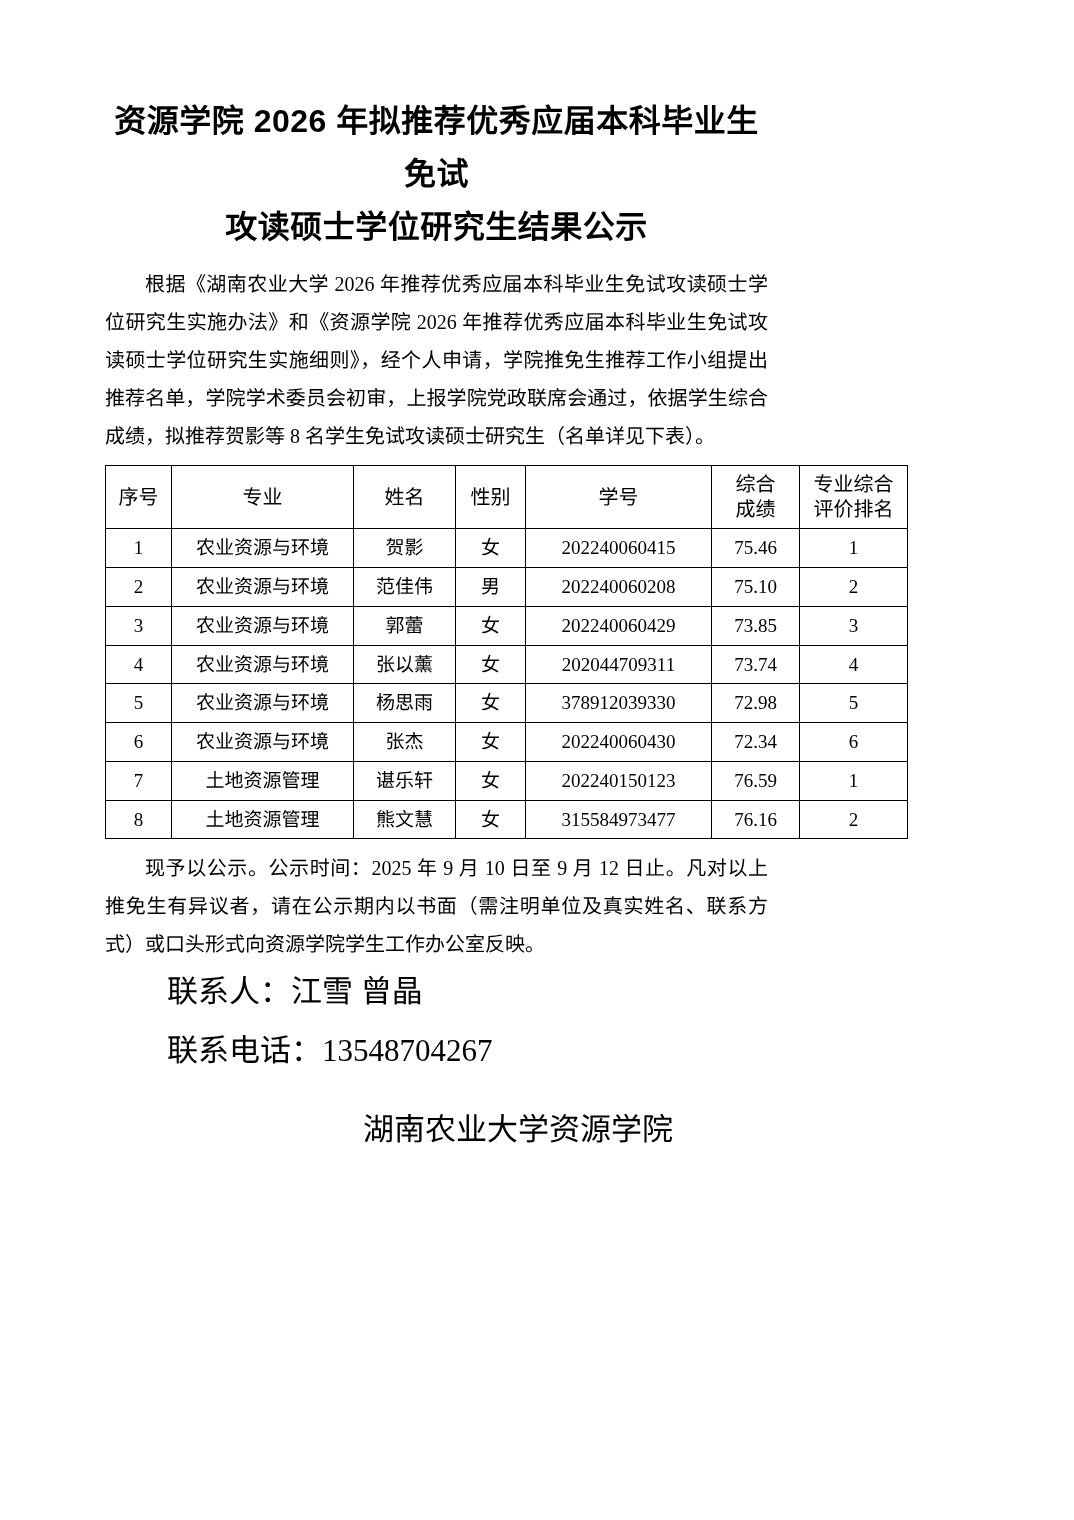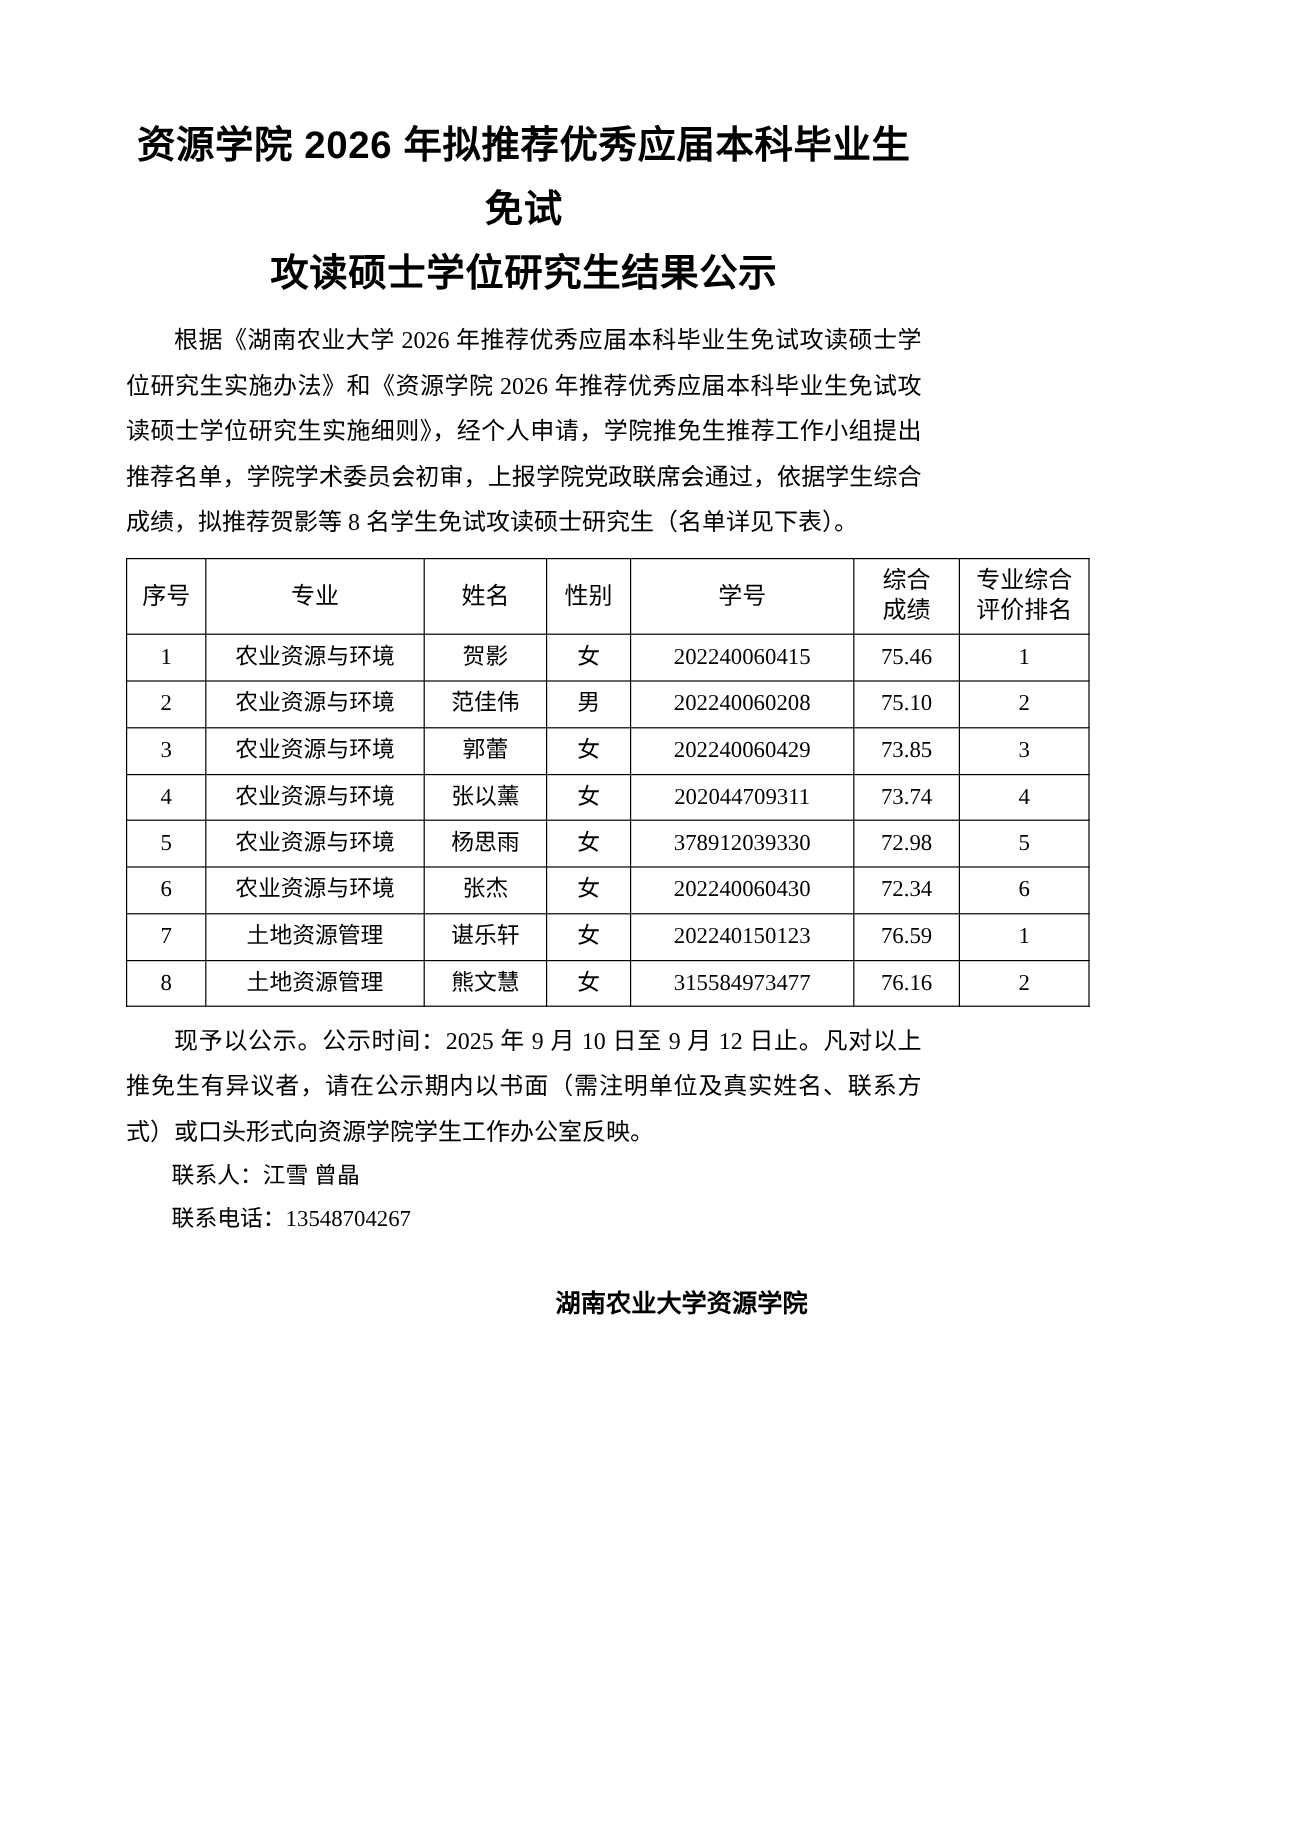"联系人：江雪 曾晶" .contact-line { font-size: 19px -> 31px }
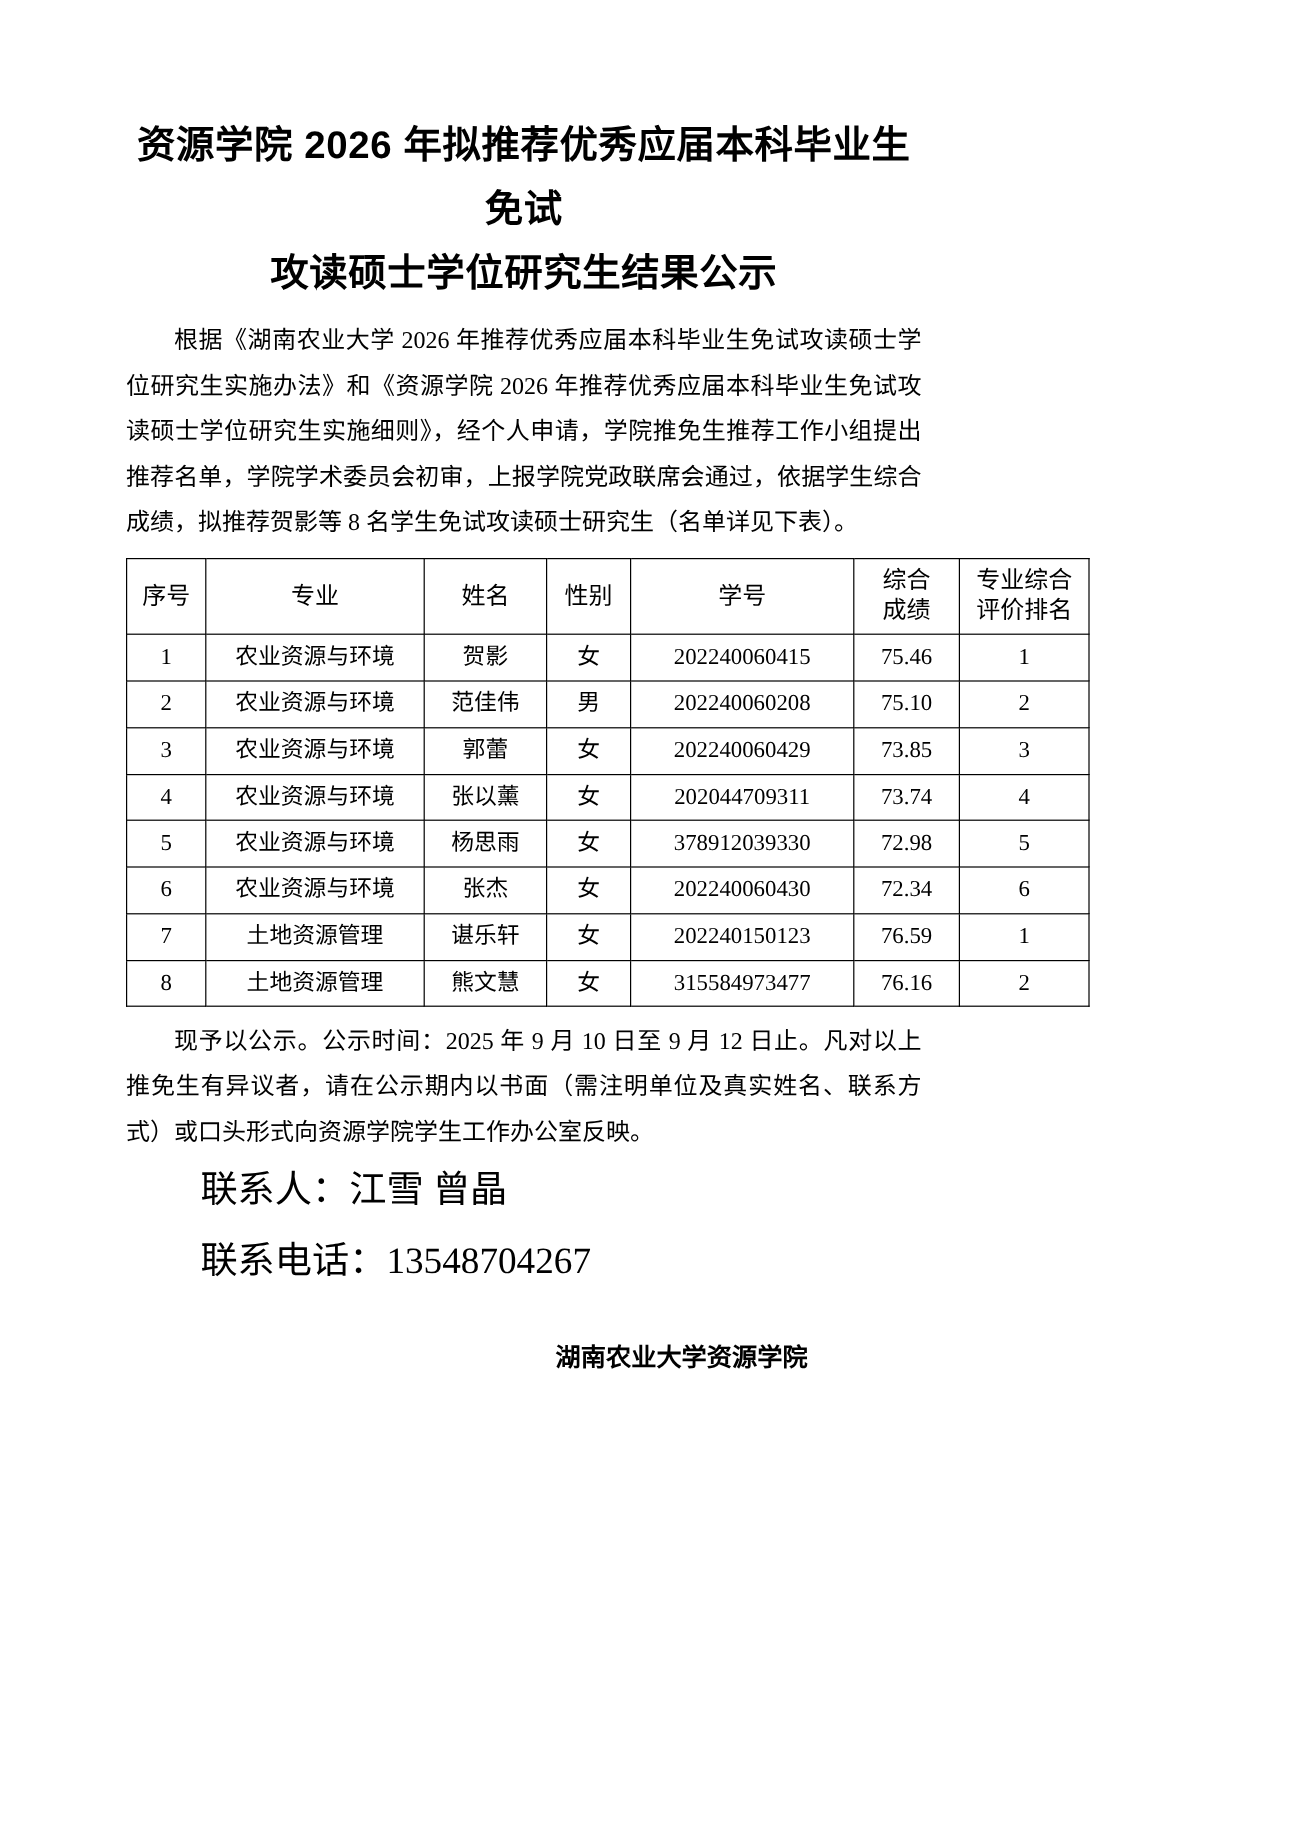"湖南农业大学资源学院" .signature { font-size: 21px -> 31px; font-weight: bold -> none; margin-top: 32px -> 22px }
